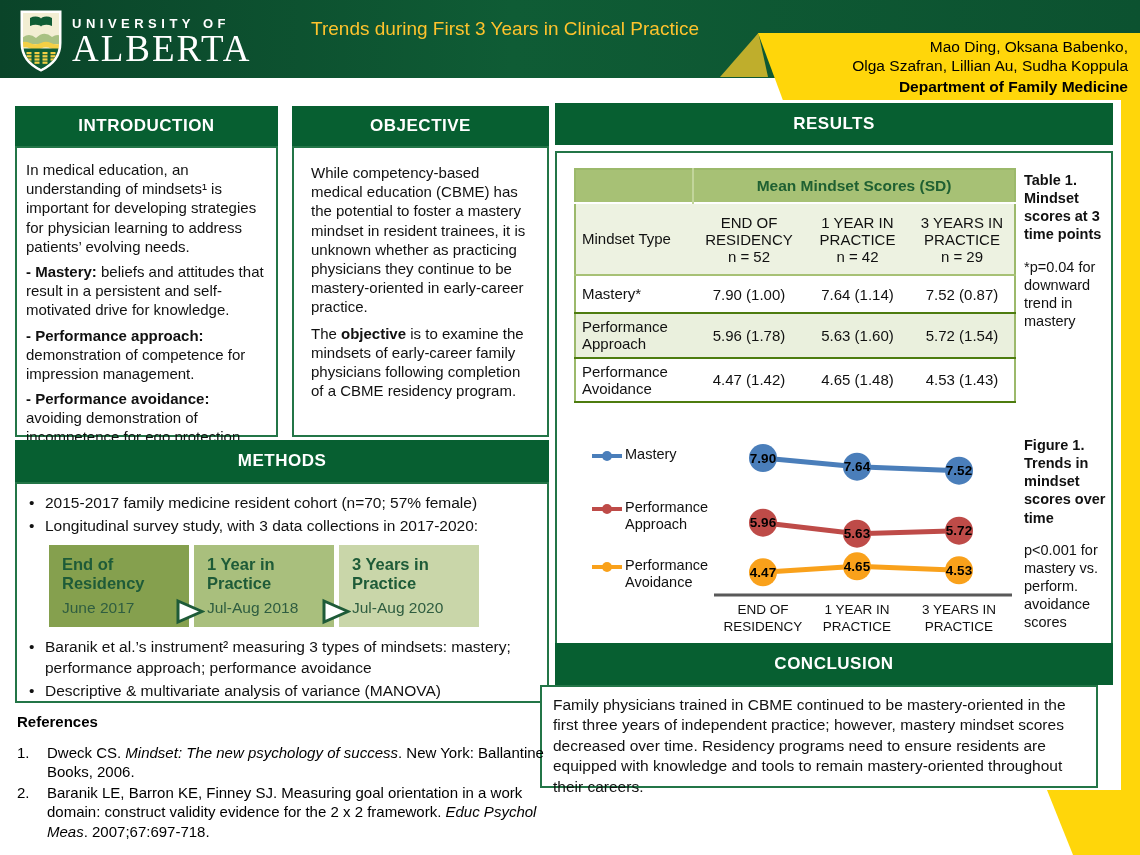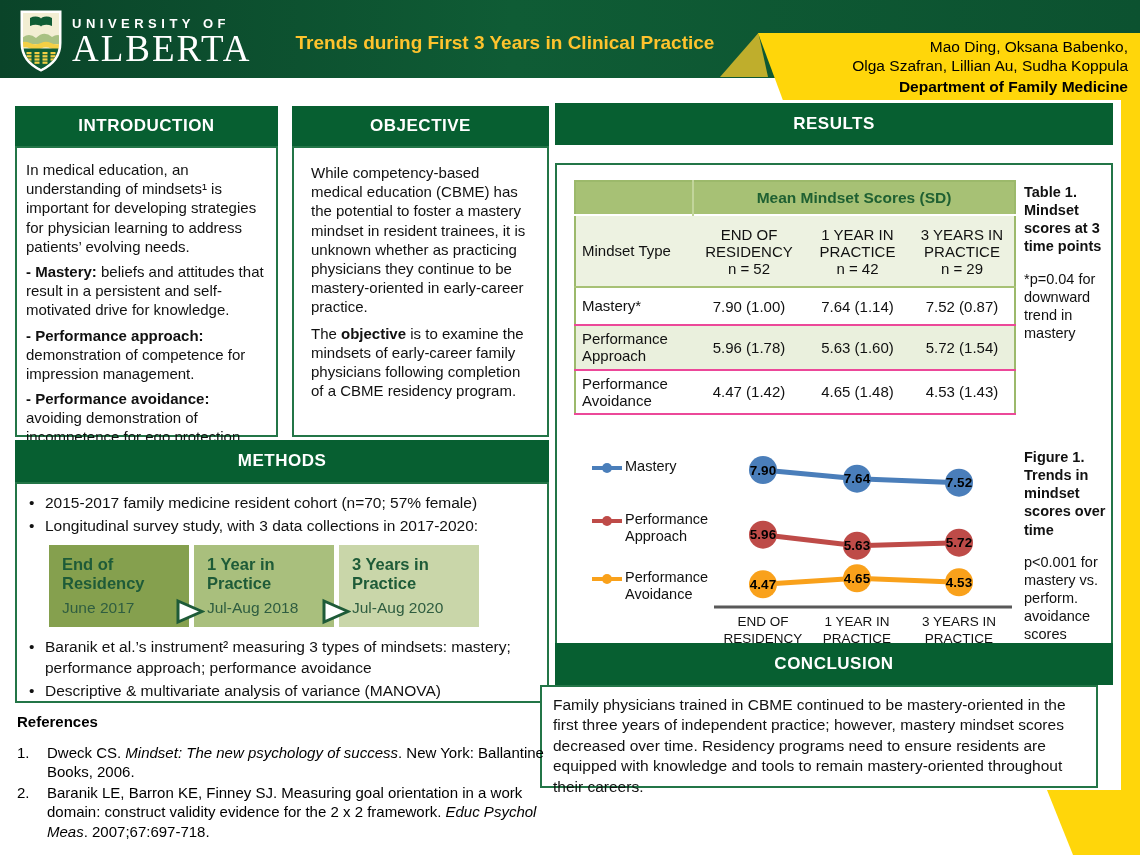"Trends during First 3 Years" .poster-title .t2 { font-weight: bold -> normal; margin-top: 16px -> 2px }
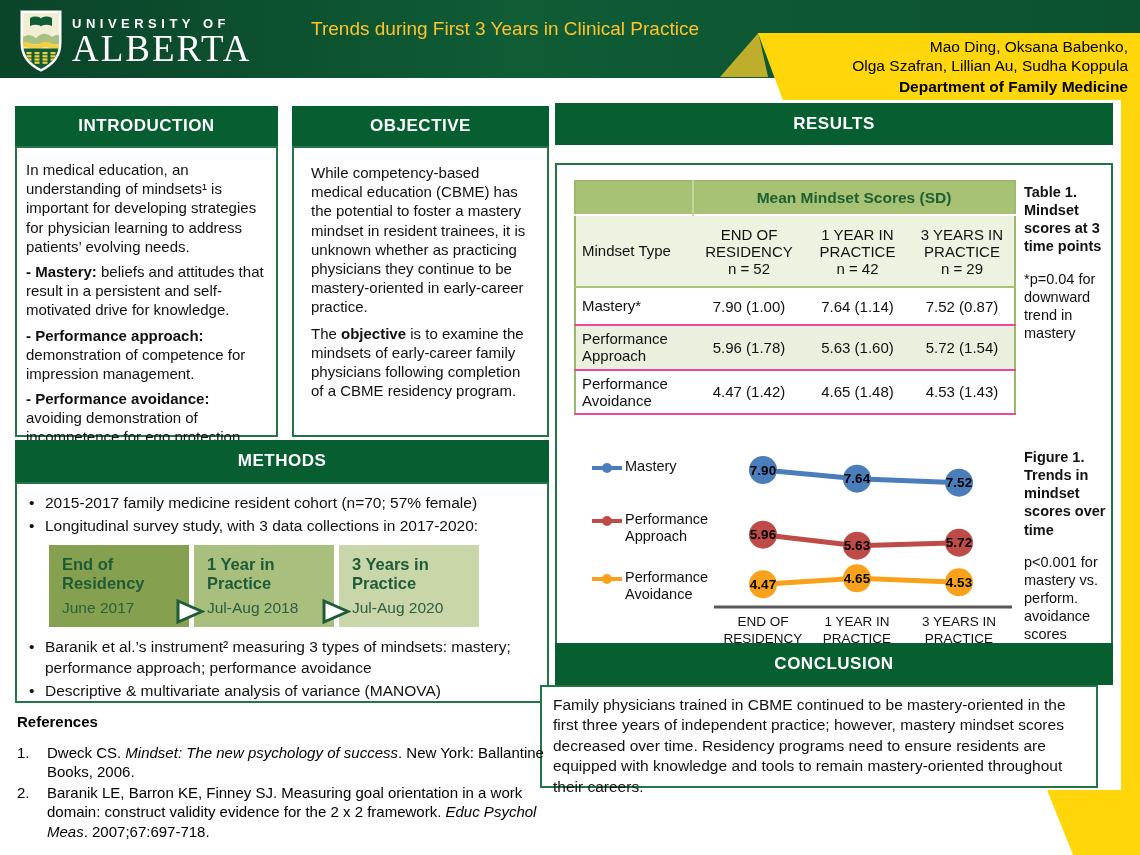"Mean Mindset Scores (SD)" .results-body { top: 163px -> 151px }
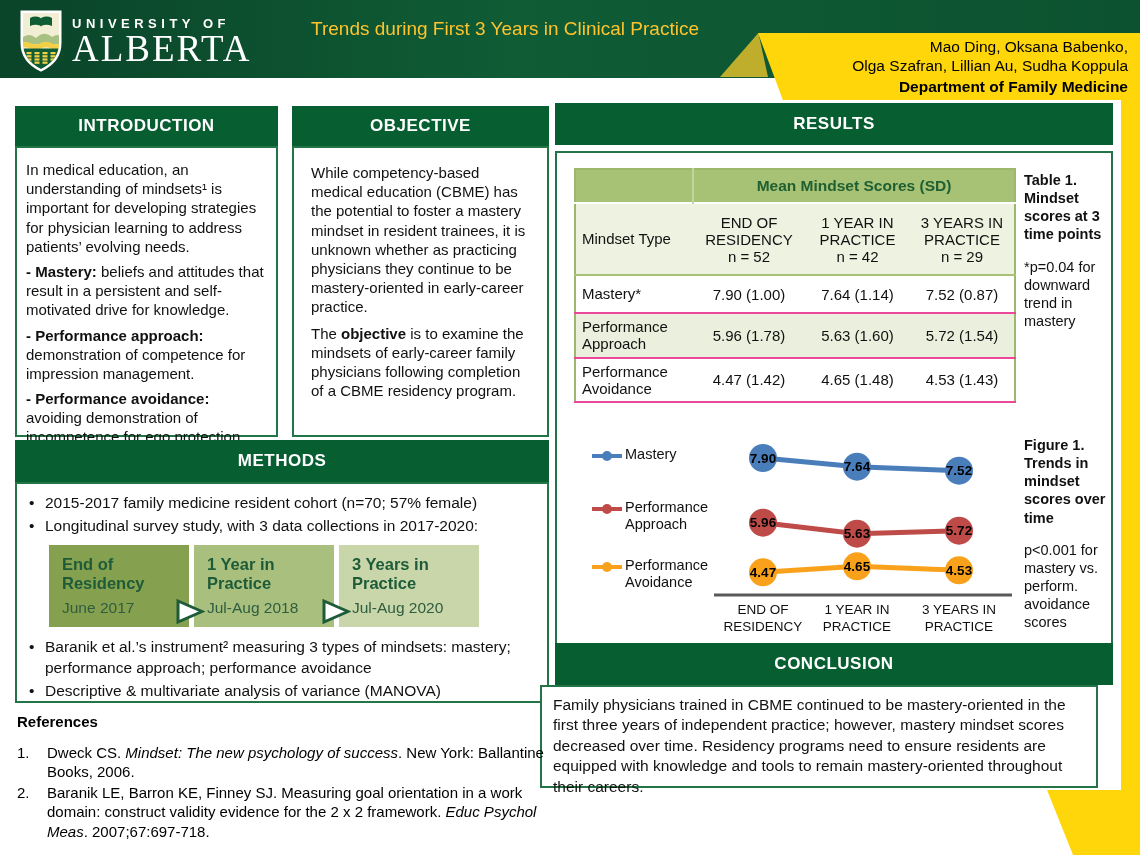"Mastery*" .mtable tr.drow td { border-bottom: 2px solid #ec4899 -> 2px solid #4d7c0f }
